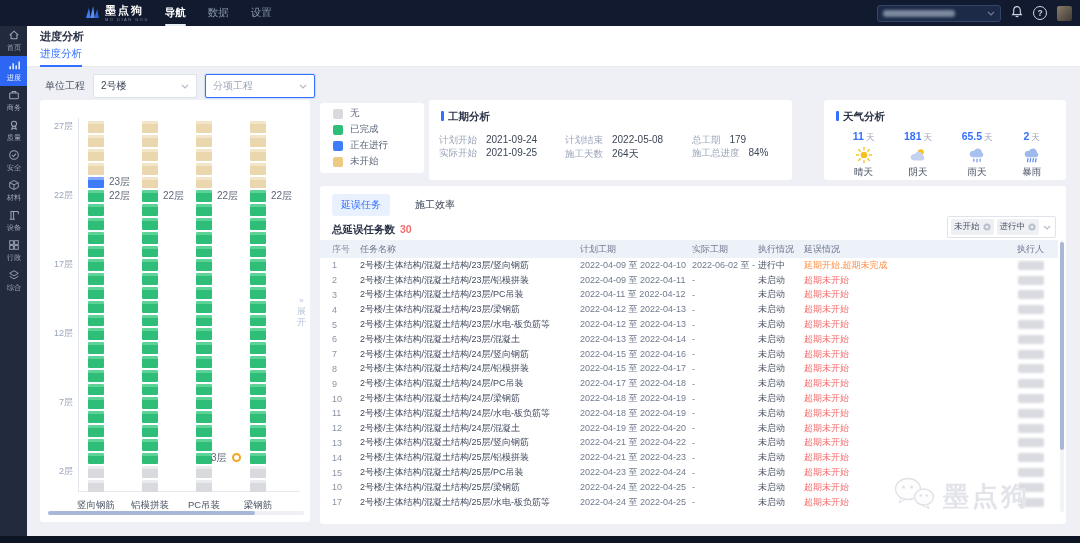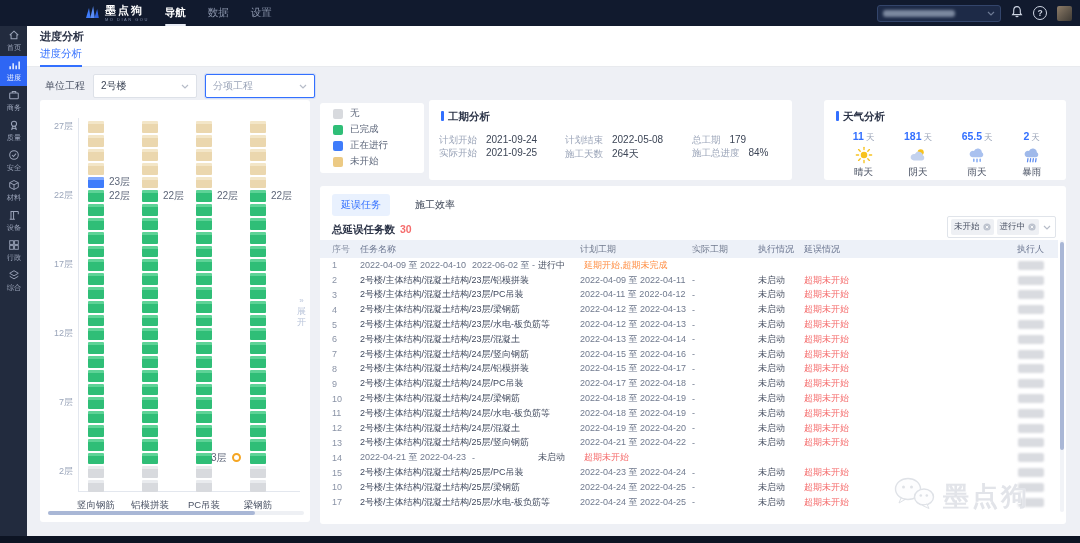"2号楼/主体结构/混凝土结构/23层/竖向钢筋" span.col1 { html: none -> <span>2号楼/主体结构/混凝土结构/23层/竖向钢筋</span> }
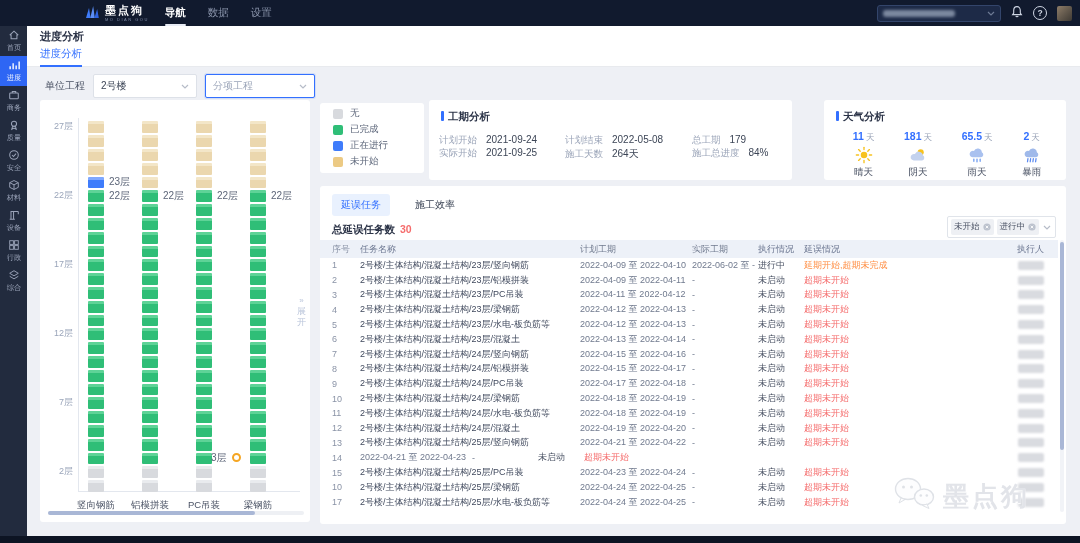"2号楼/主体结构/混凝土结构/25层/铝模拼装" span.col1 { html: none -> <span>2号楼/主体结构/混凝土结构/25层/铝模拼装</span> }
